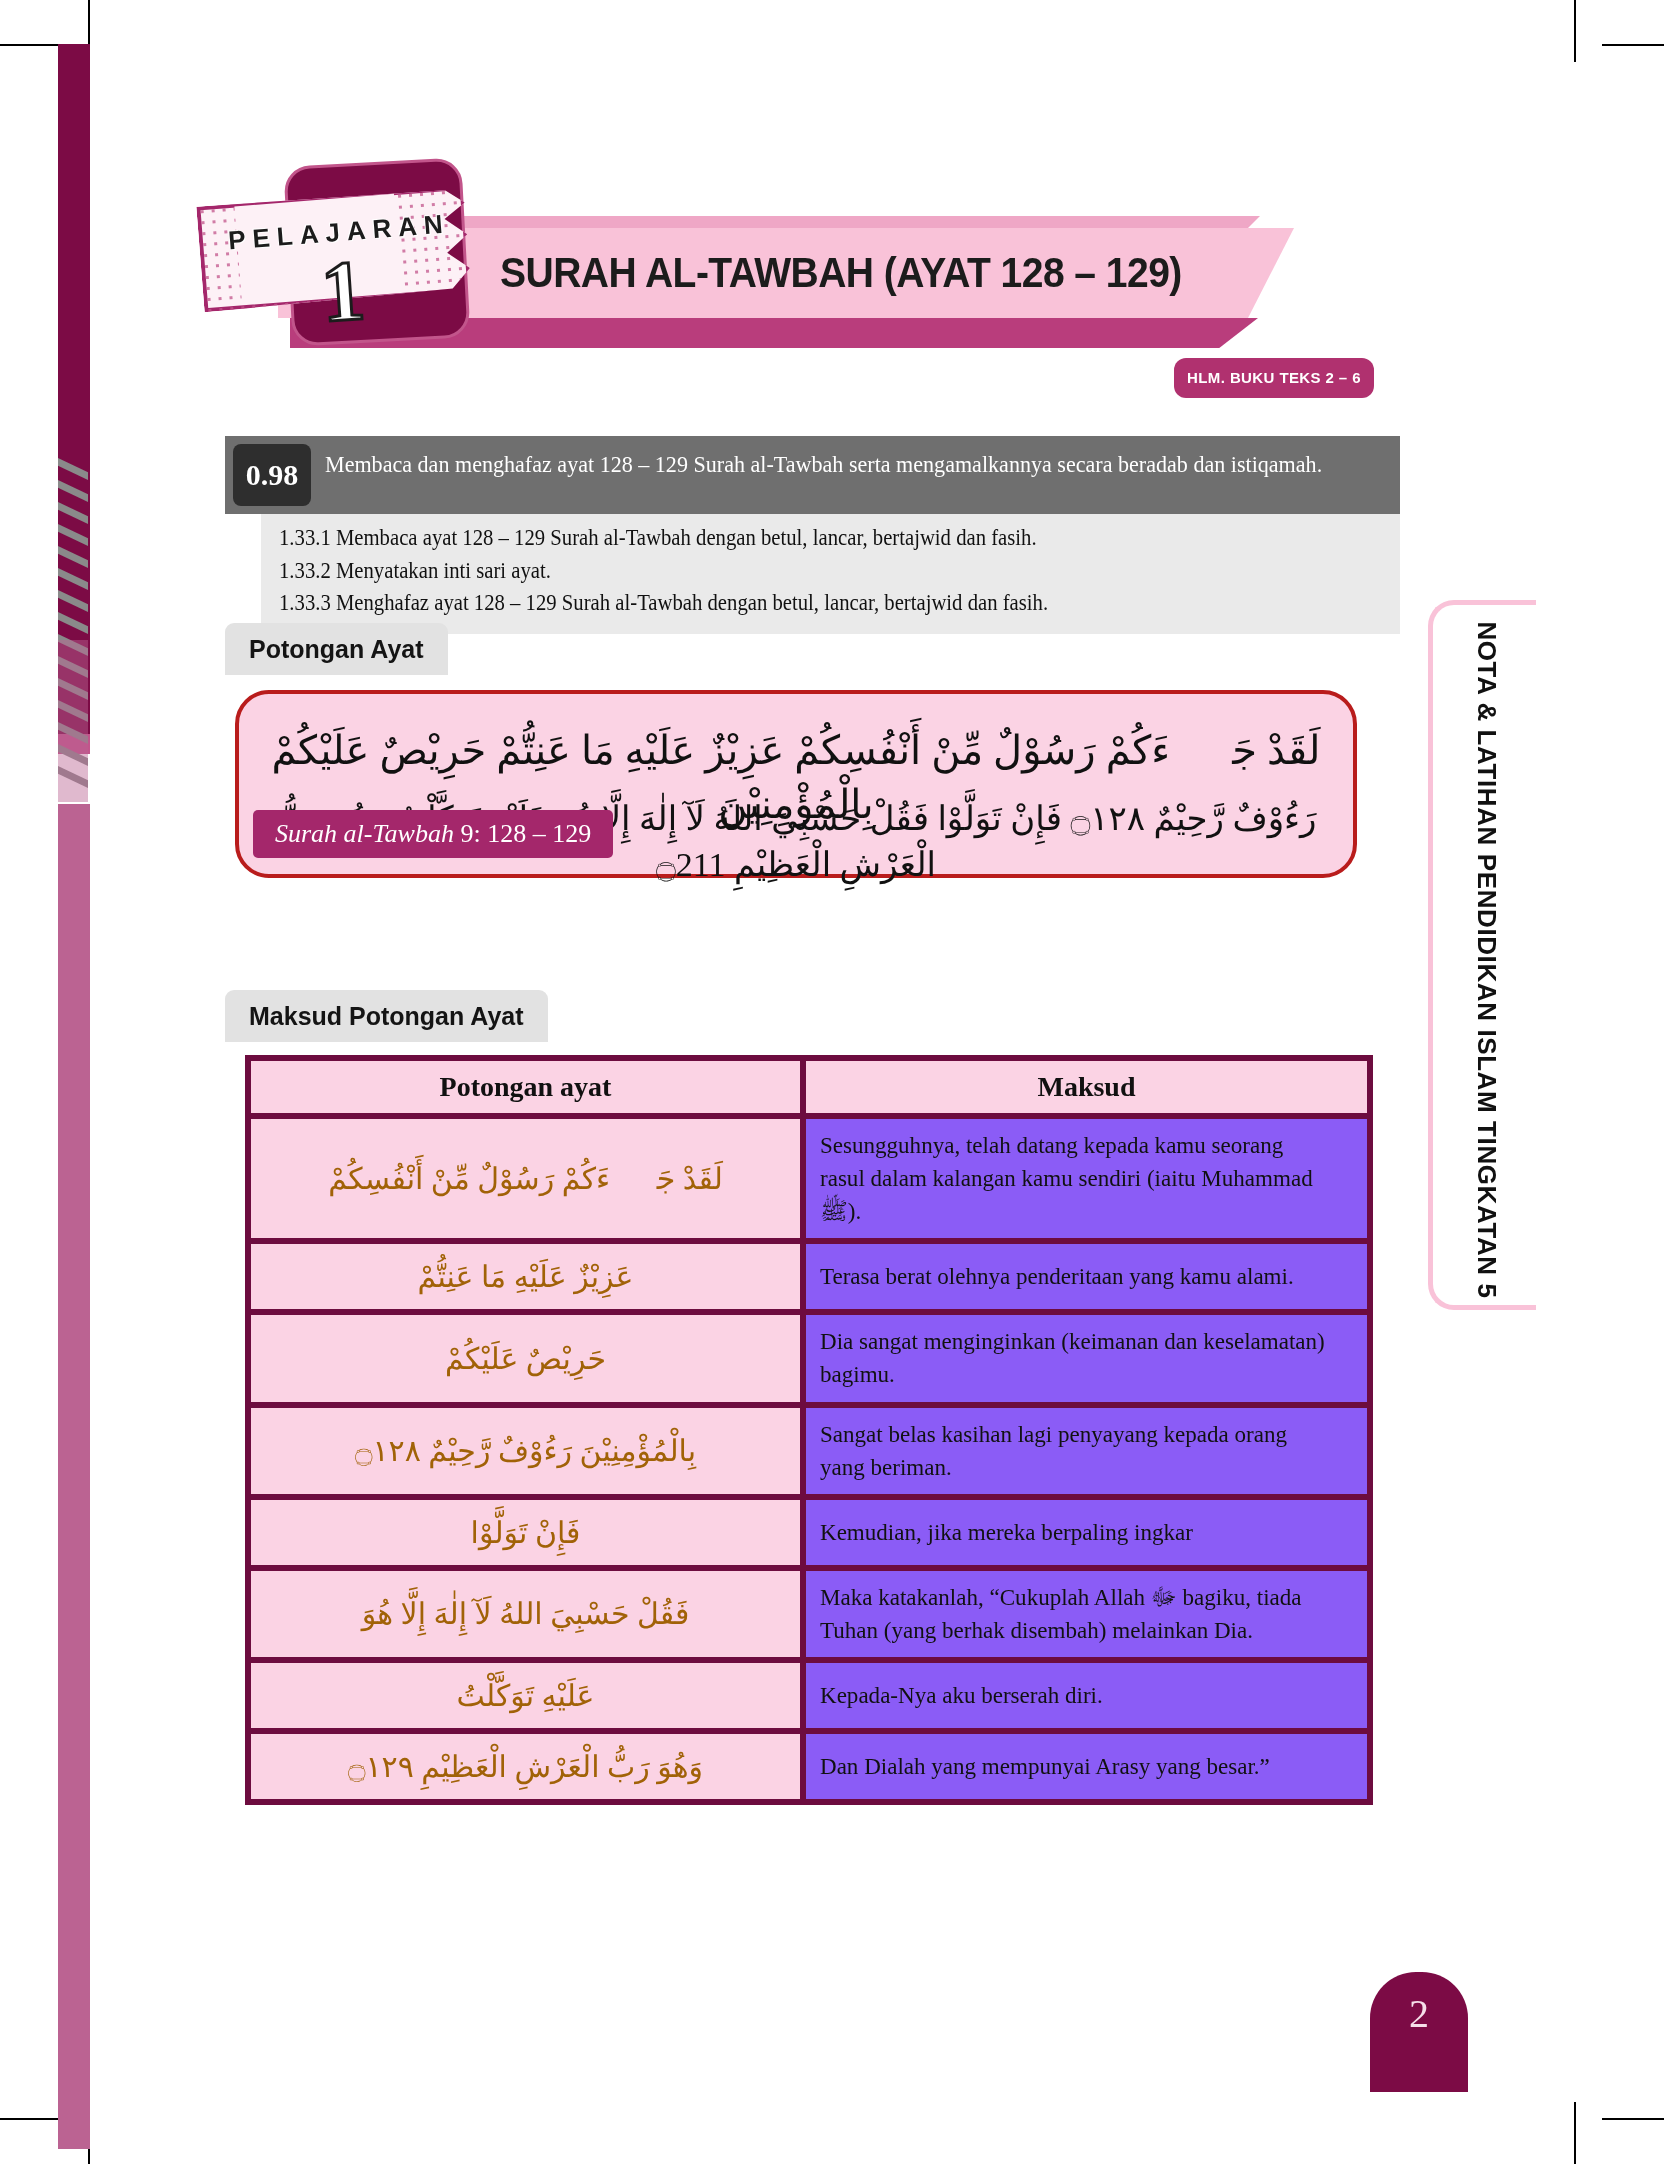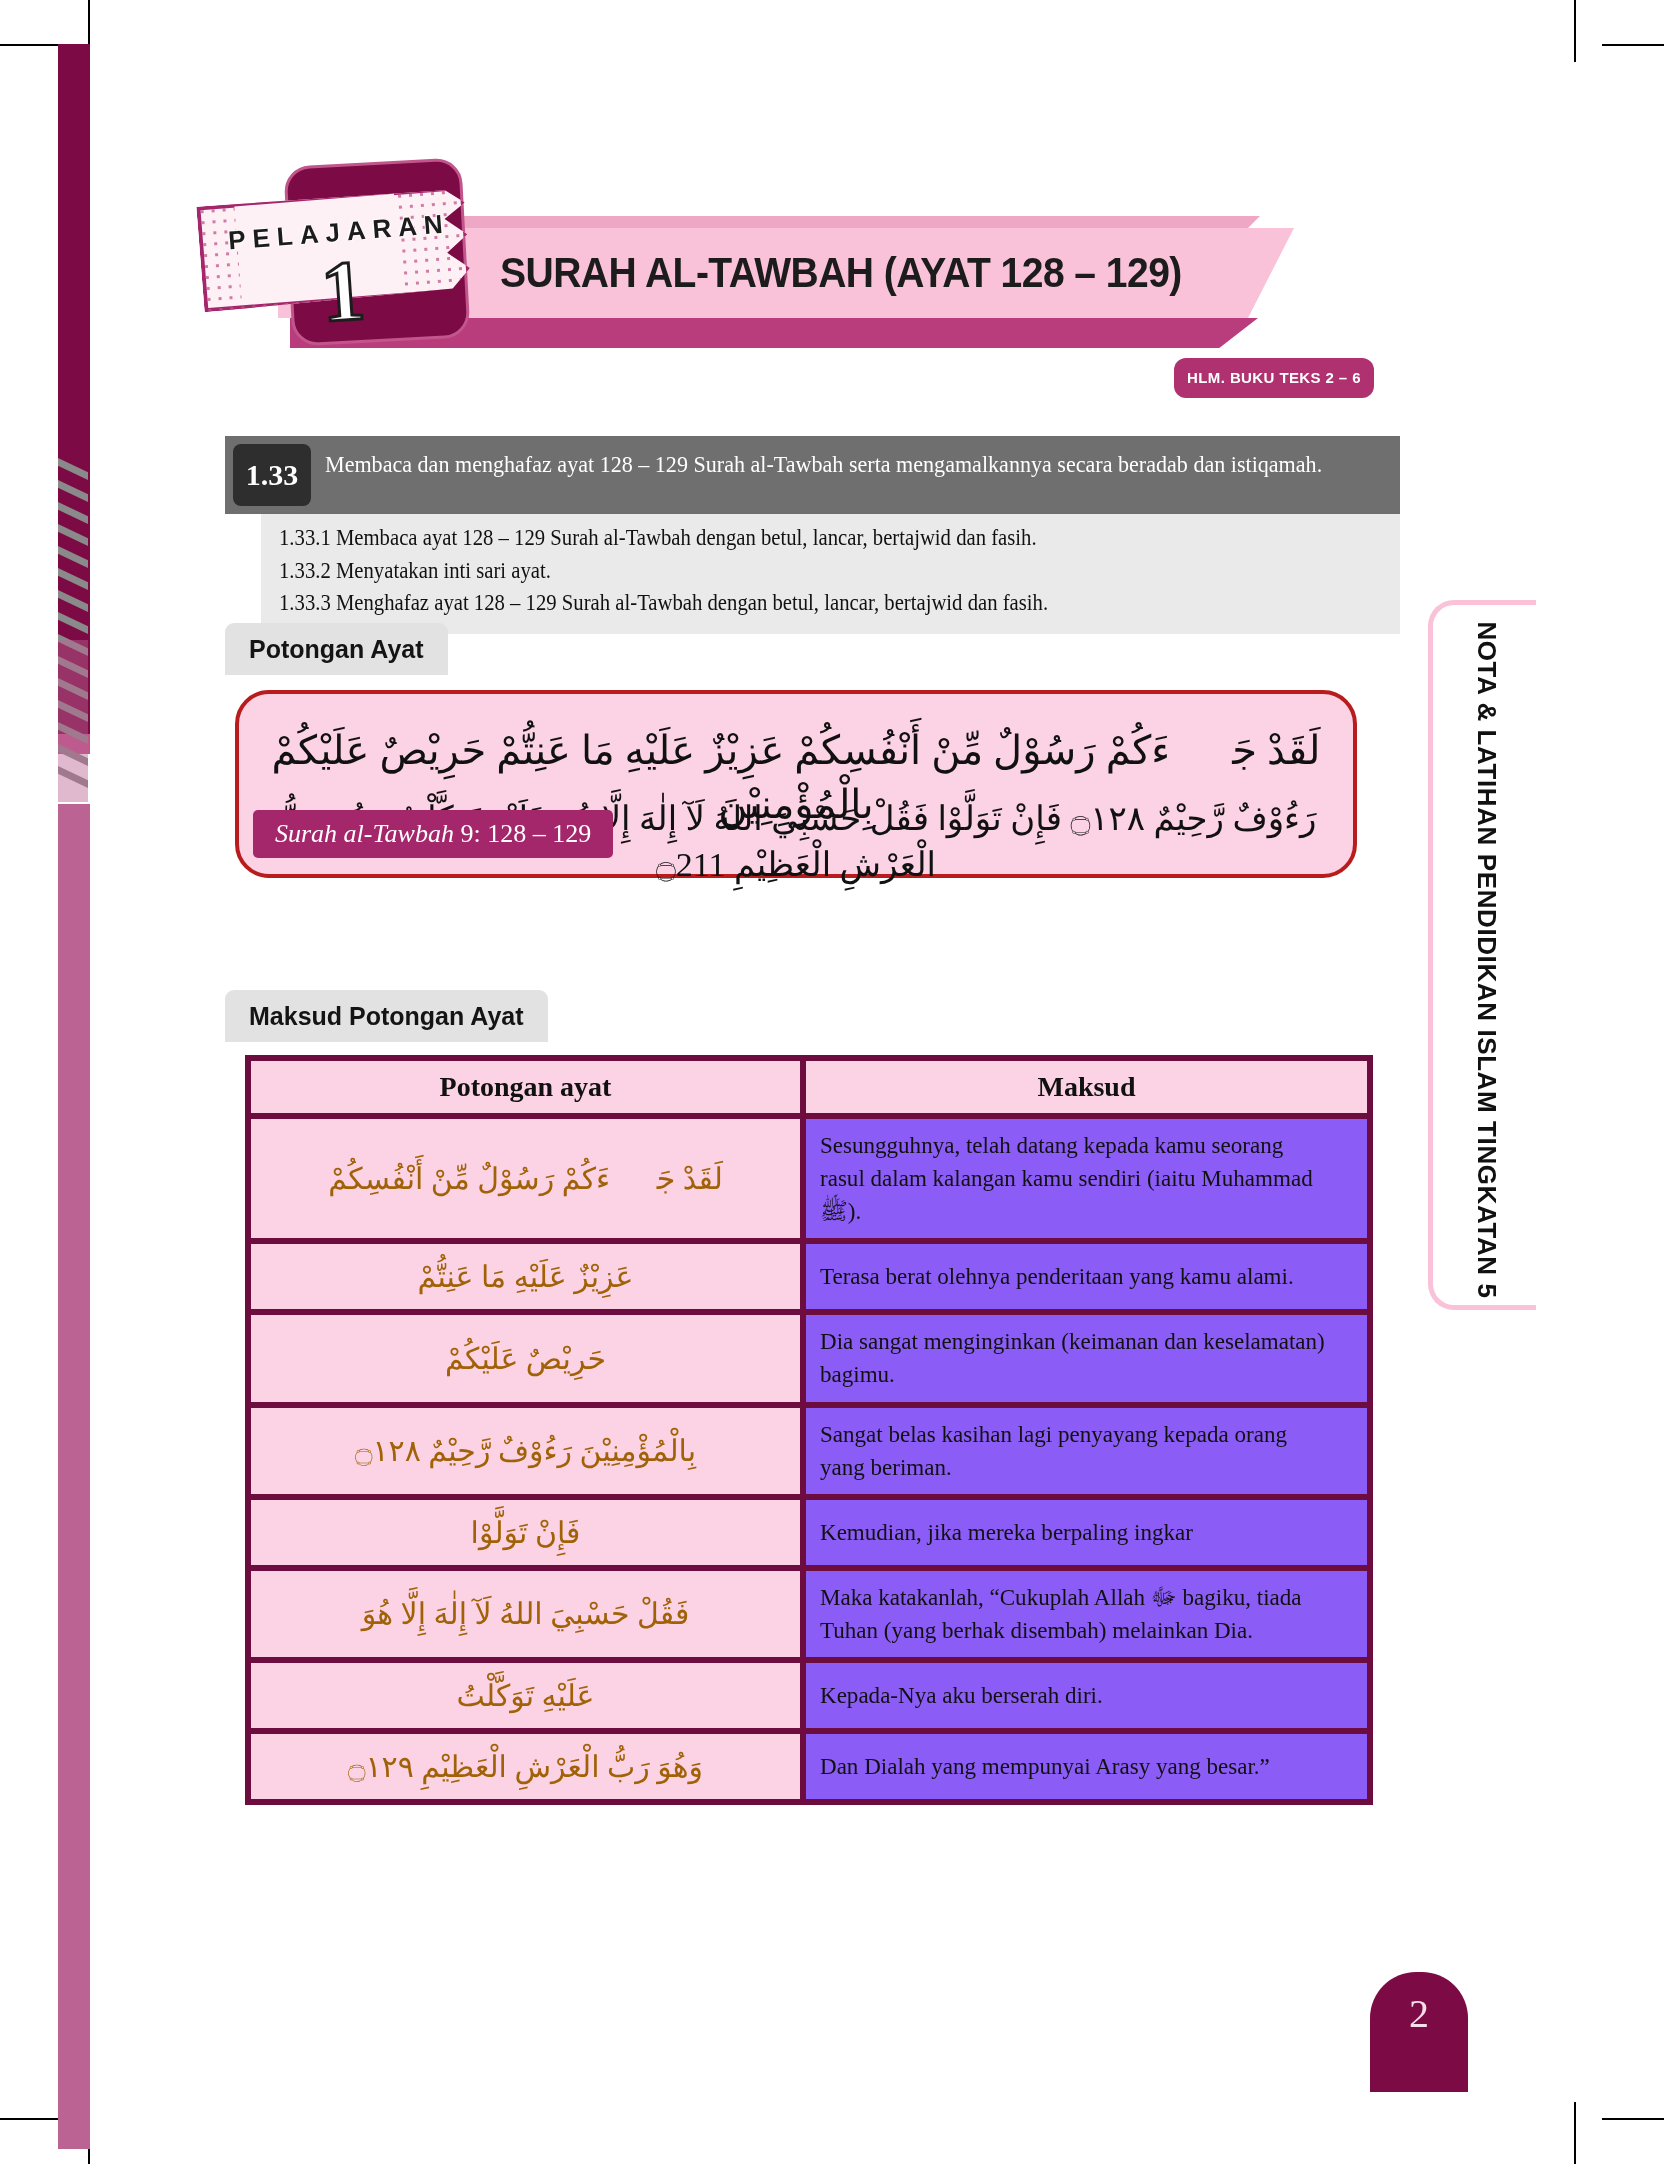"1.33" div.obj-code { text: 1.33 -> 0.98 }
